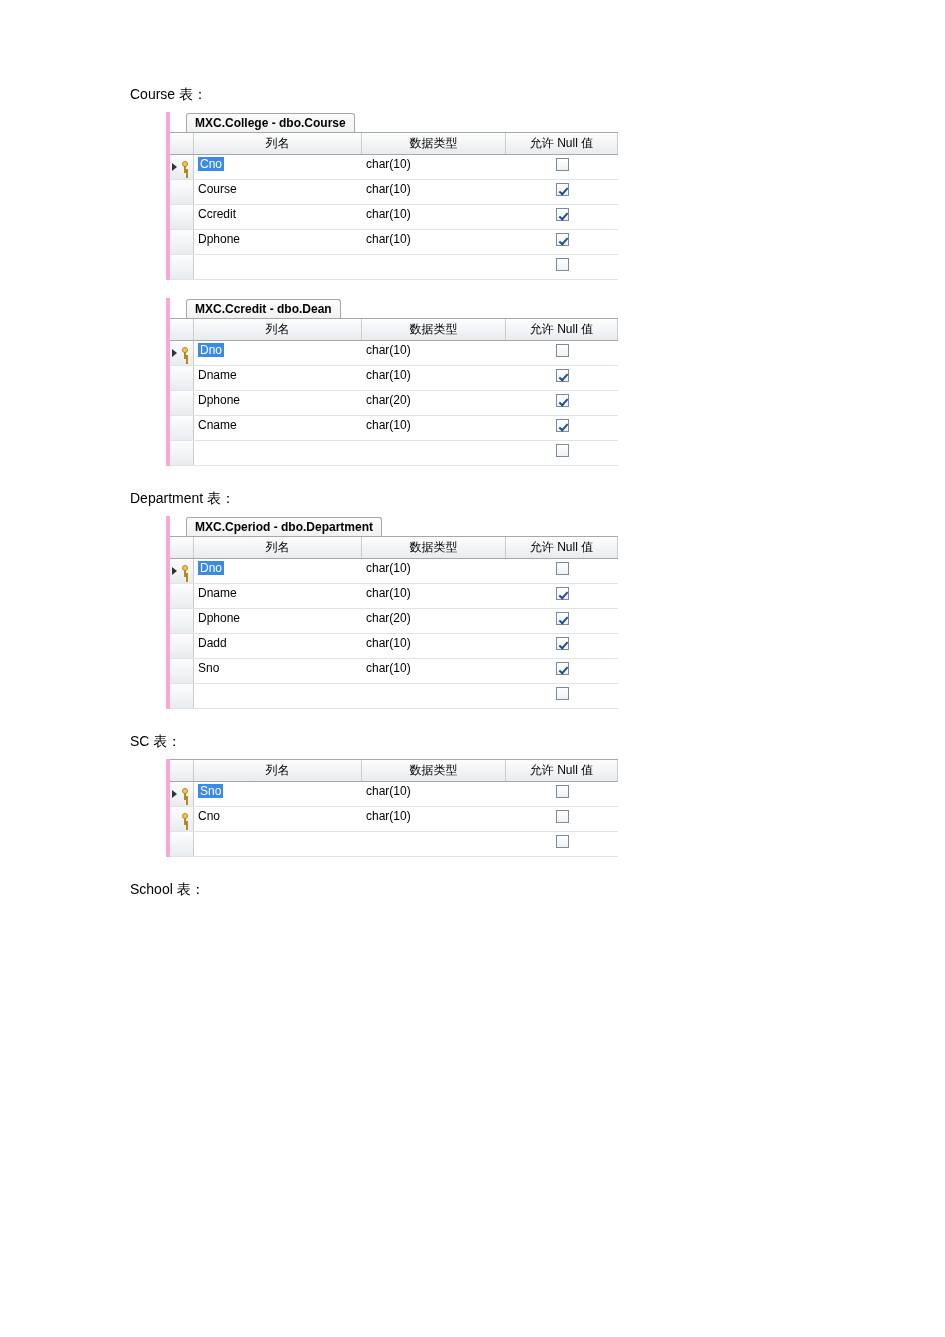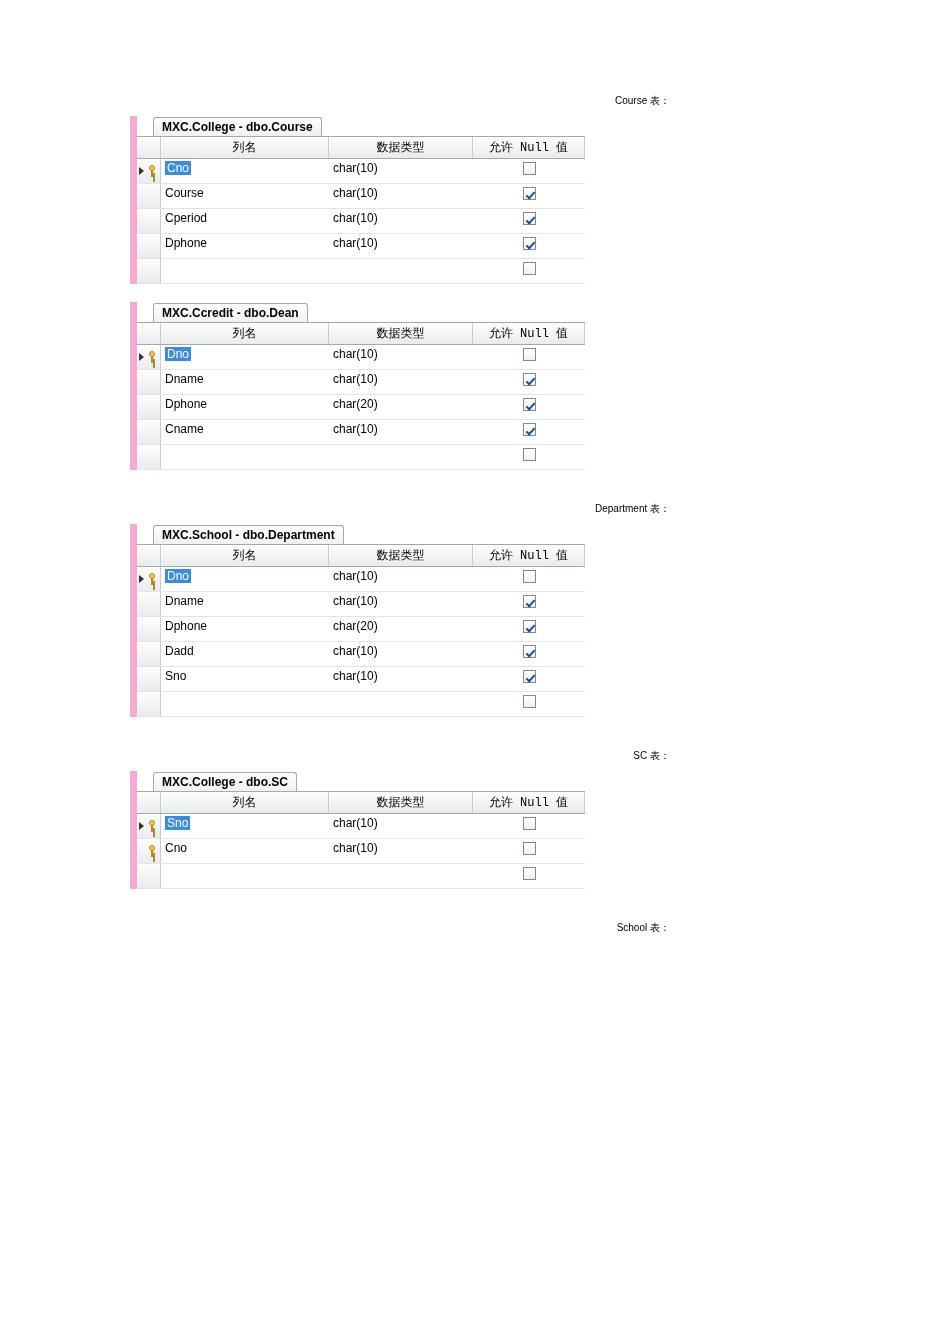"Course 表：" .section-title { font-size: 10px -> 14px; margin: 14px 0 8px 0 -> 6px 0 8px 0; text-align: right -> none }
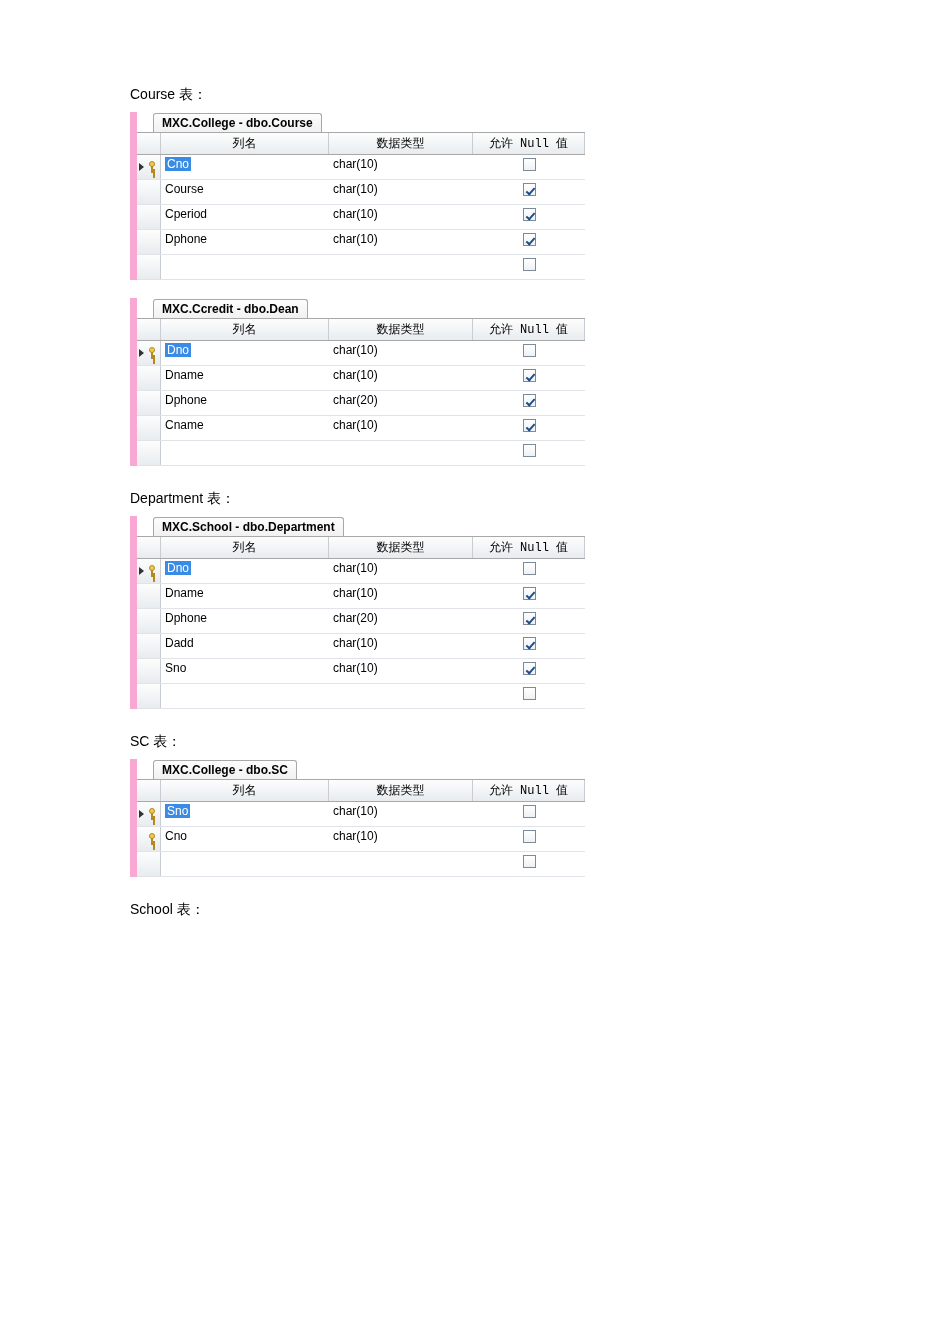"MXC.College - dbo.Course" .grid-wrap { border-left: 7px solid #f9a8d4 -> 4px solid #f9a8d4; margin-left: none -> 36px }
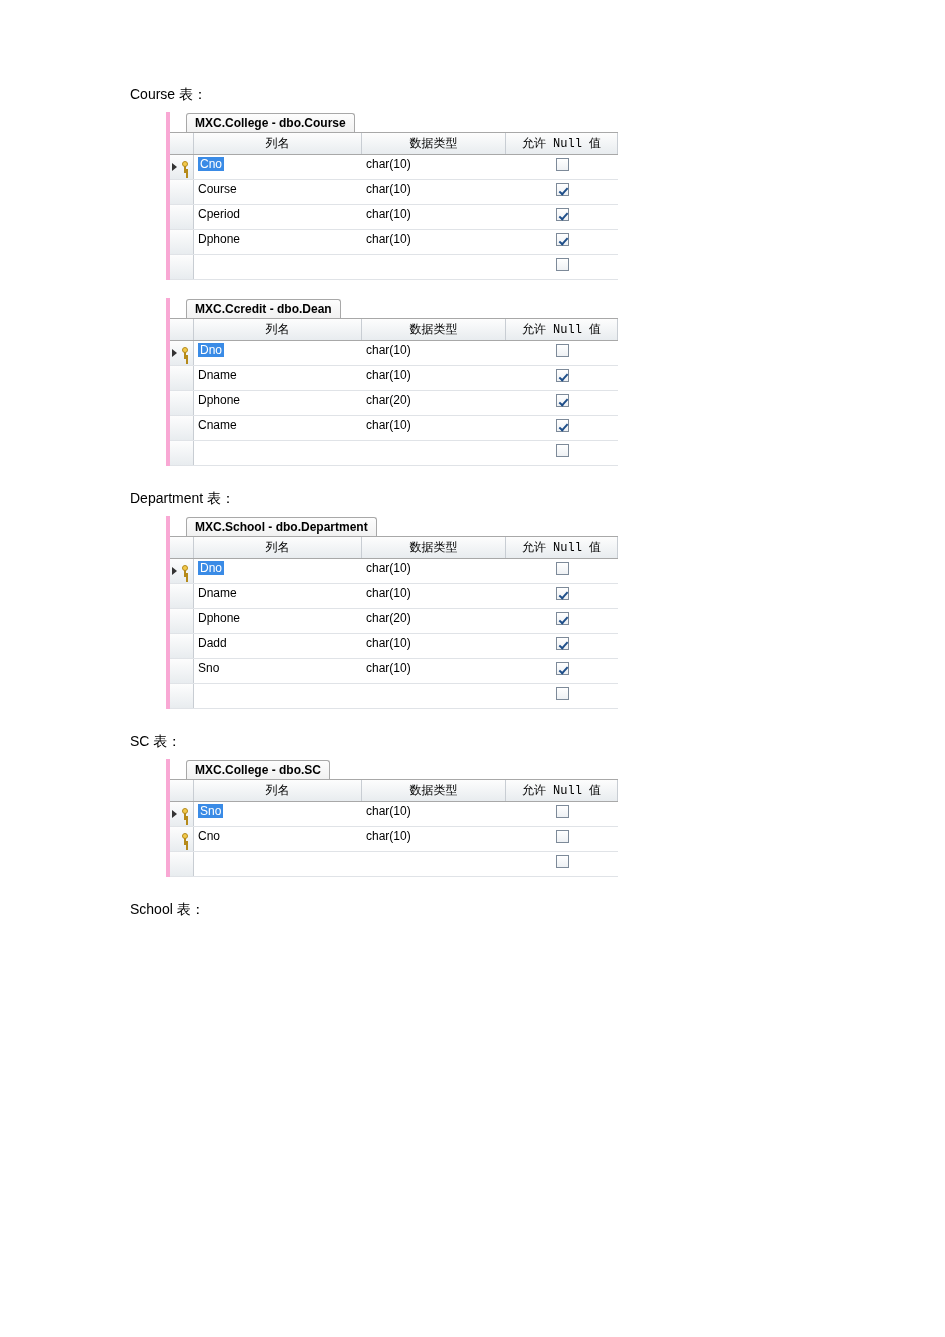"列名" .hcell { font-family: Liberation Mono, monospace -> none }
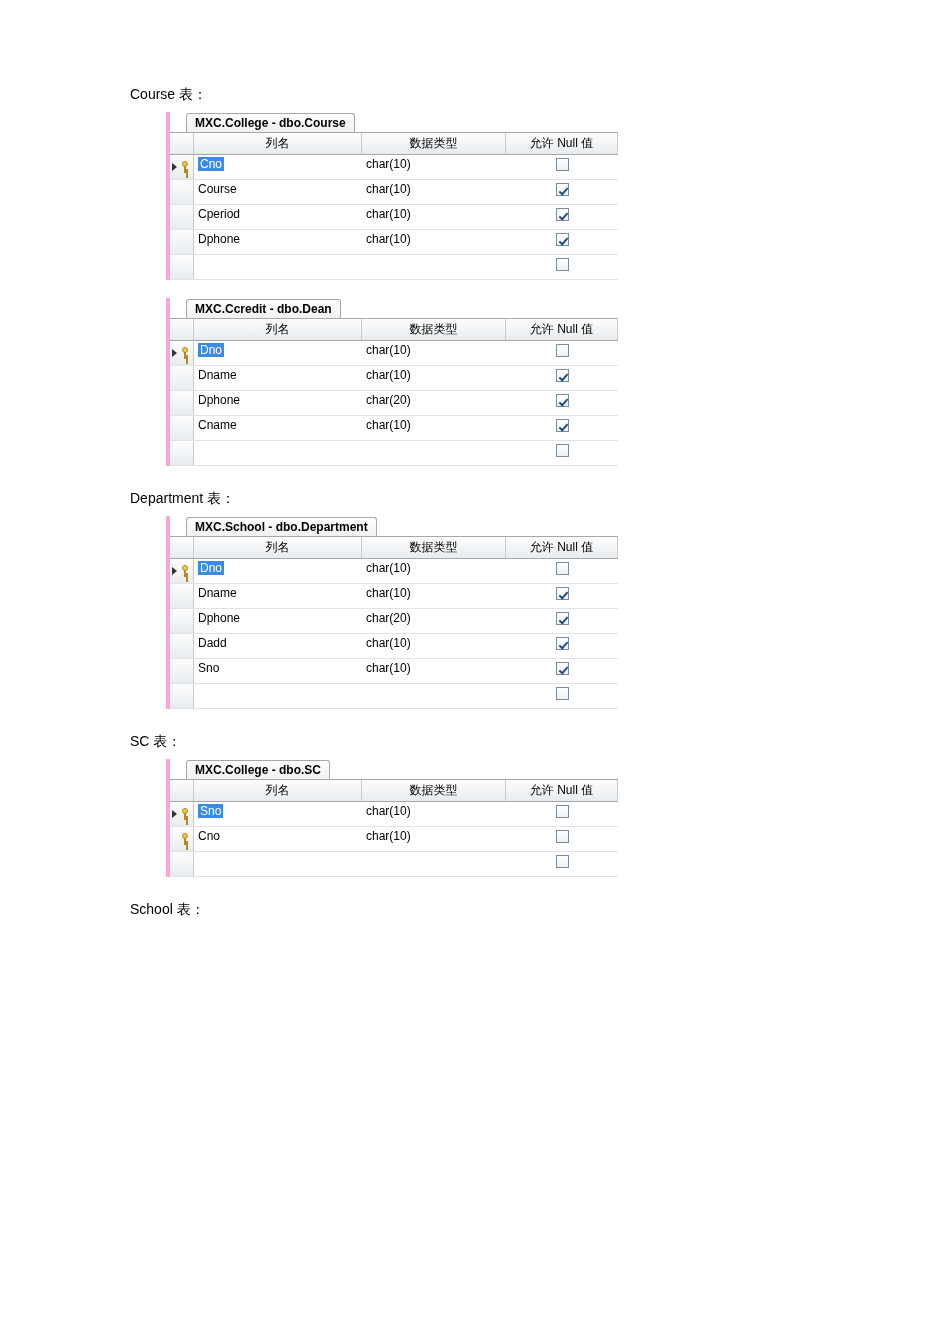"Cperiod" span { text: Cperiod -> Ccredit }
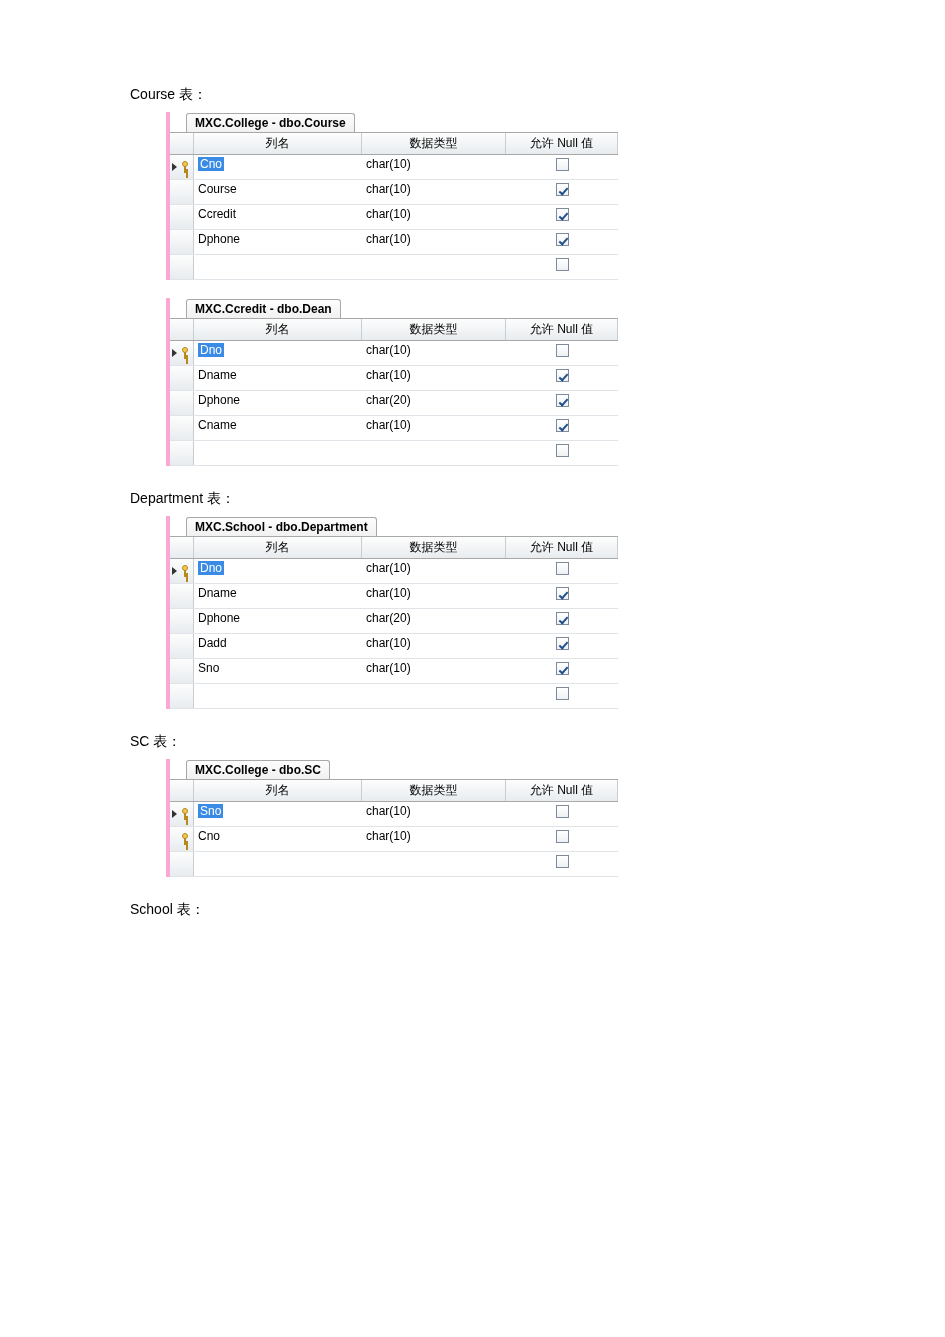"MXC.School - dbo.Department" span.tab { text: MXC.School -> MXC.Cperiod }
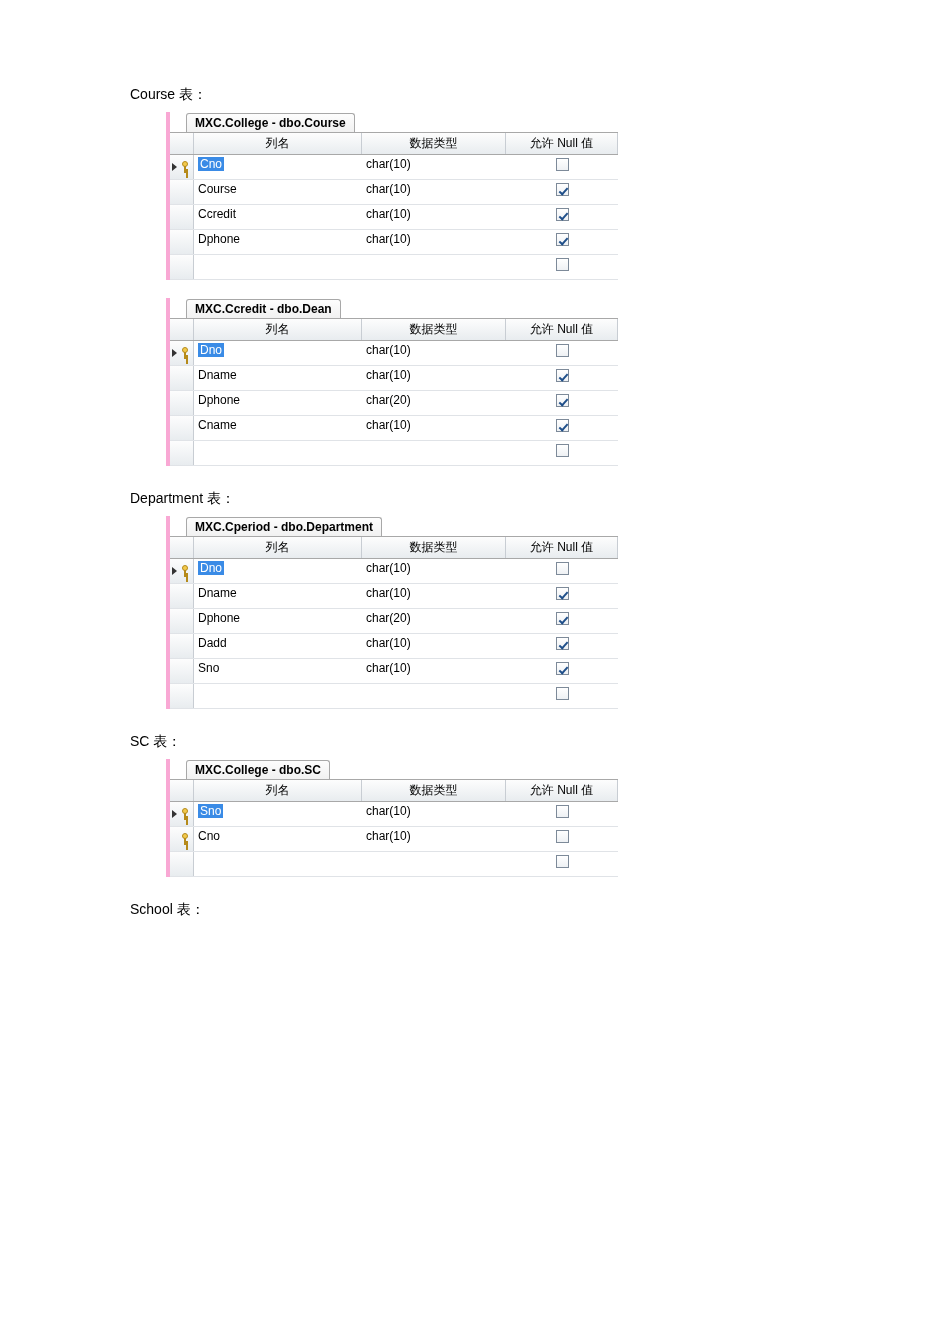"MXC.College - dbo.SC" div.tab-strip { html: <div><span>MXC.College - dbo.SC</span></div> -> none }
